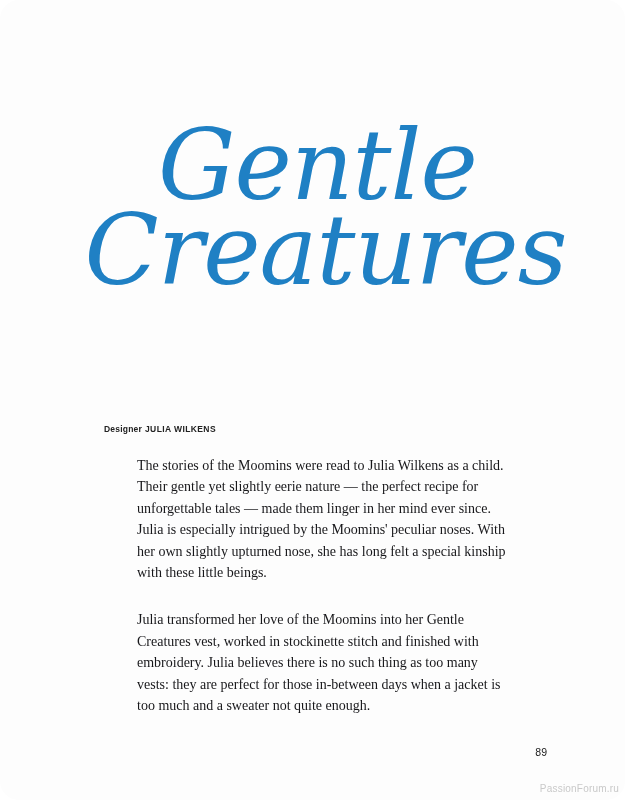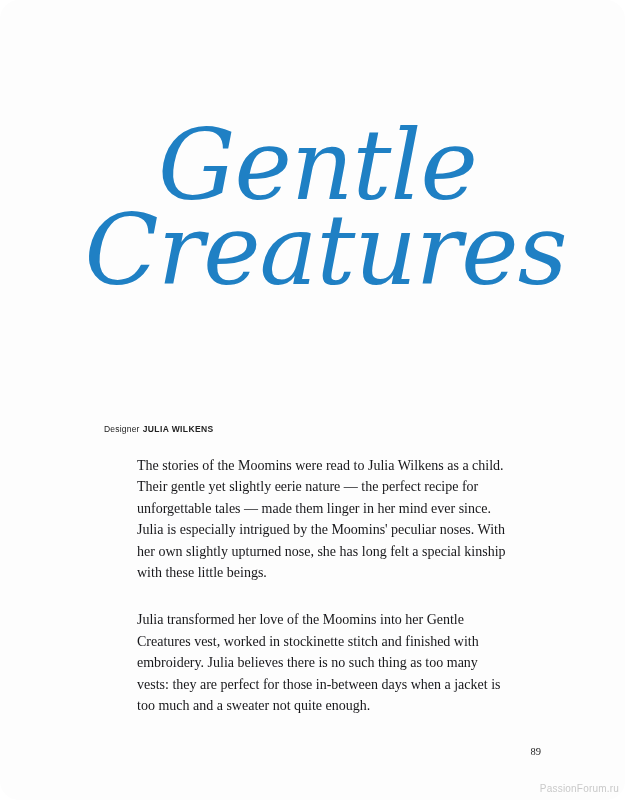"Designer" .credit .credit-label { font-weight: 400 -> 700 }
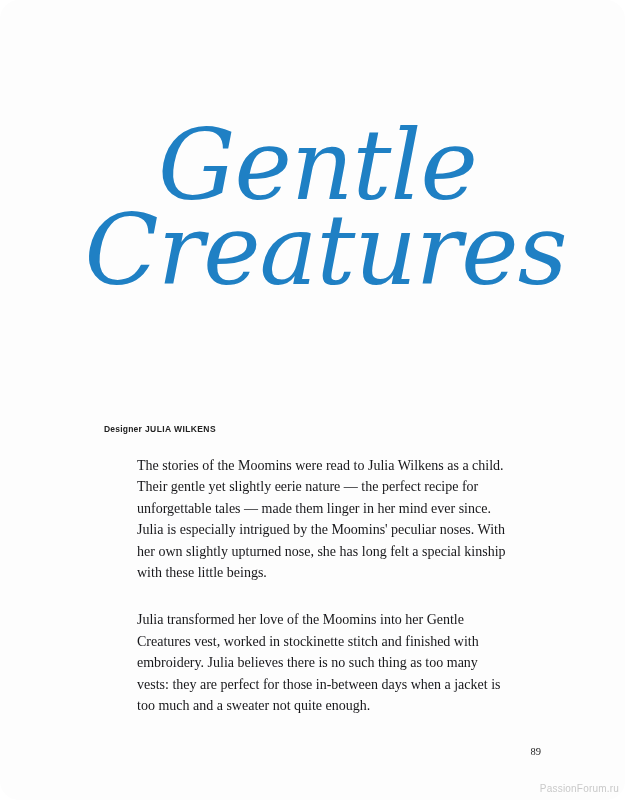"89" .page-number { font-family: Liberation Serif, serif -> Liberation Sans, sans-serif; right: 84px -> 78px }
